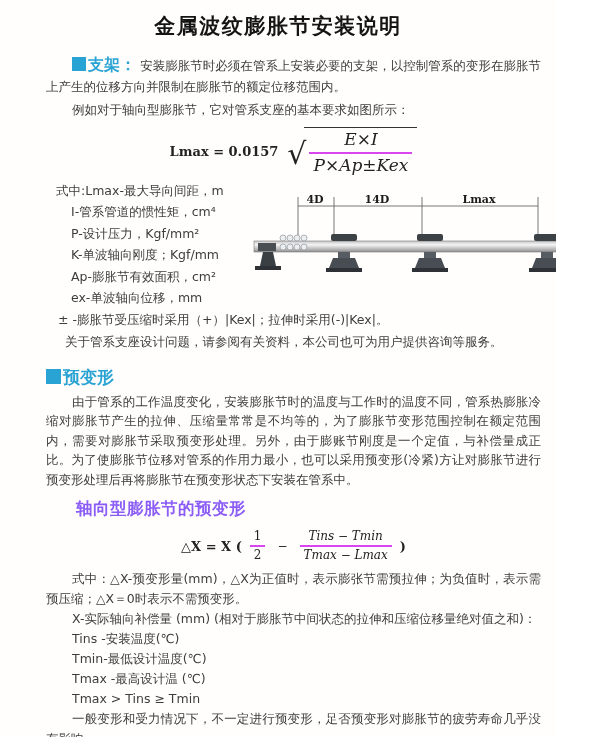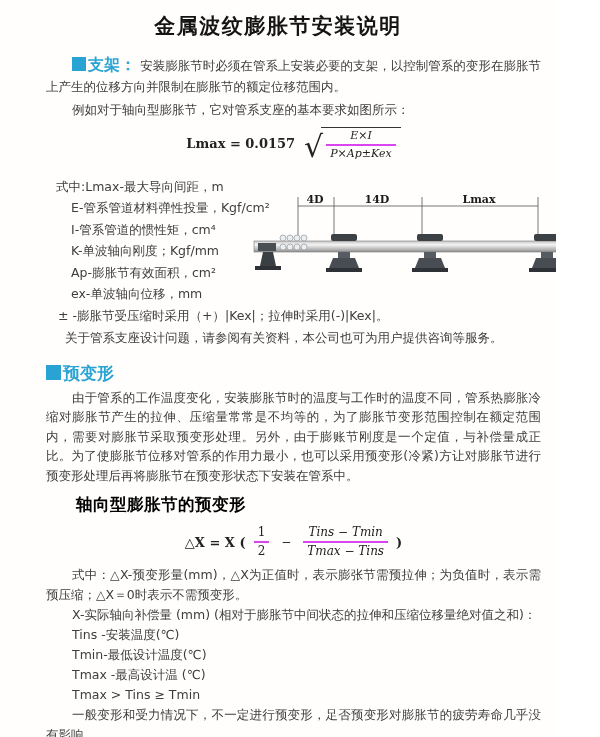"E×I" .frac { font-size: 11px -> 17px }
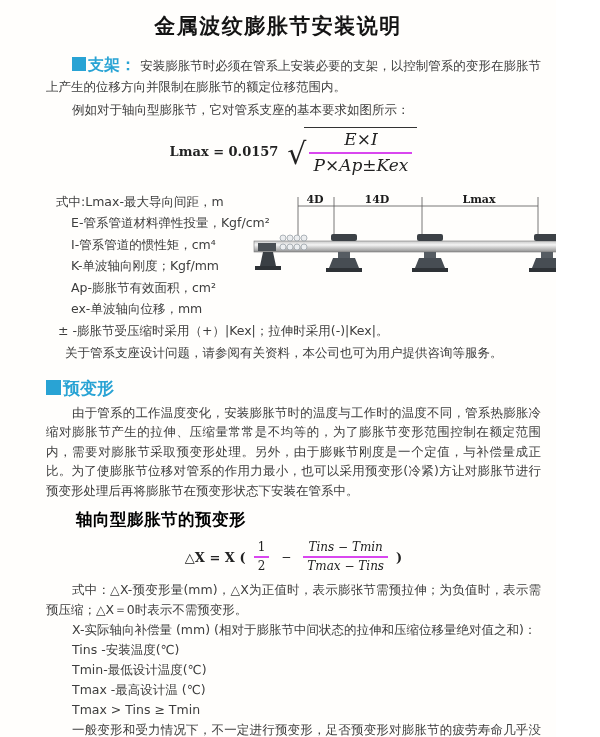"式中:Lmax-最大导向间距，m" .defs { margin-top: 15px -> 4px }
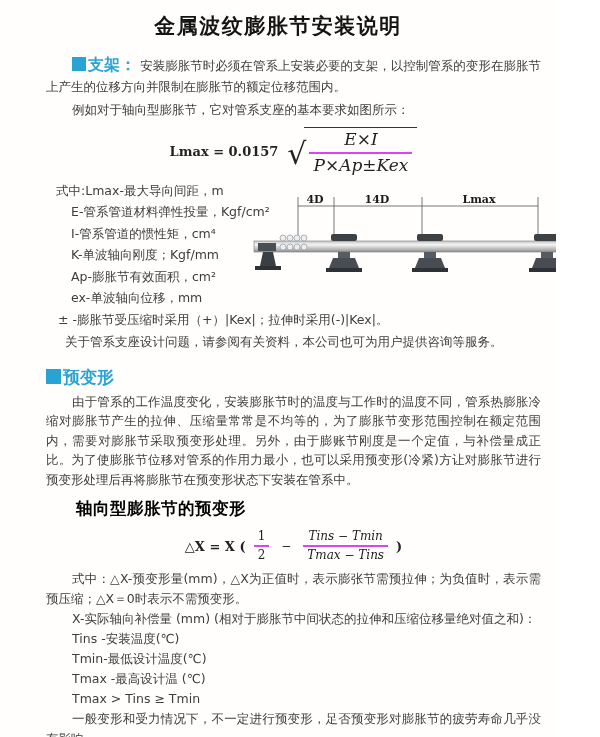"E-管系管道材料弹性投量，Kgf/cm²" div.def-line { html: <div>E-管系管道材料弹性投量，Kgf/cm²</div> -> none }
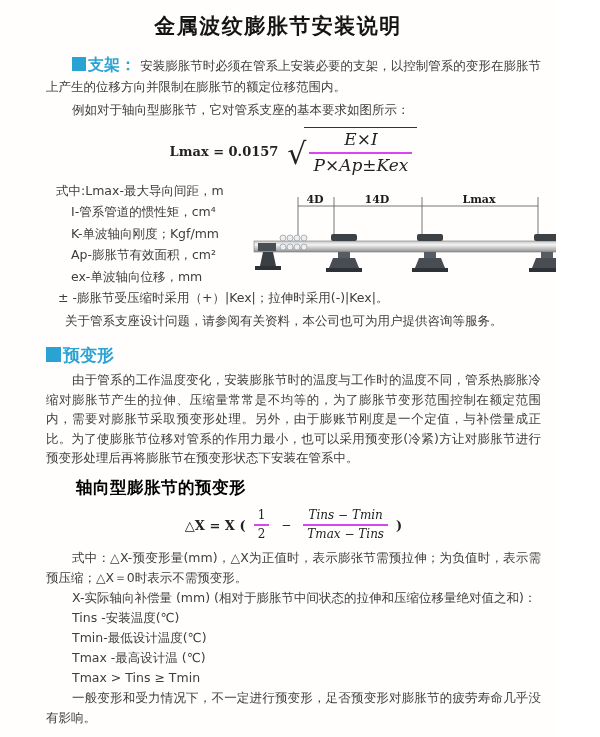"P-设计压力，Kgf/mm²" div.def-line { html: none -> <div>P-设计压力，Kgf/mm²</div> }
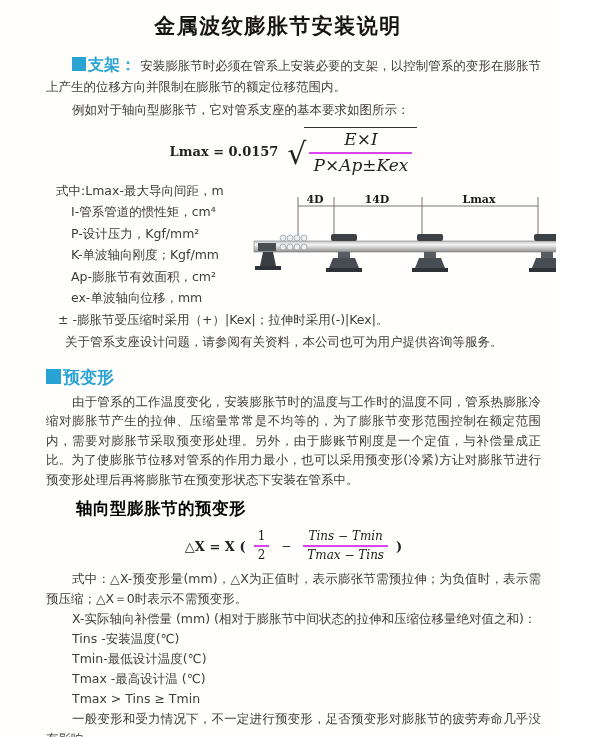"轴向型膨胀节的预变形" .sub-title { color: #000000 -> #8b5cf6 }
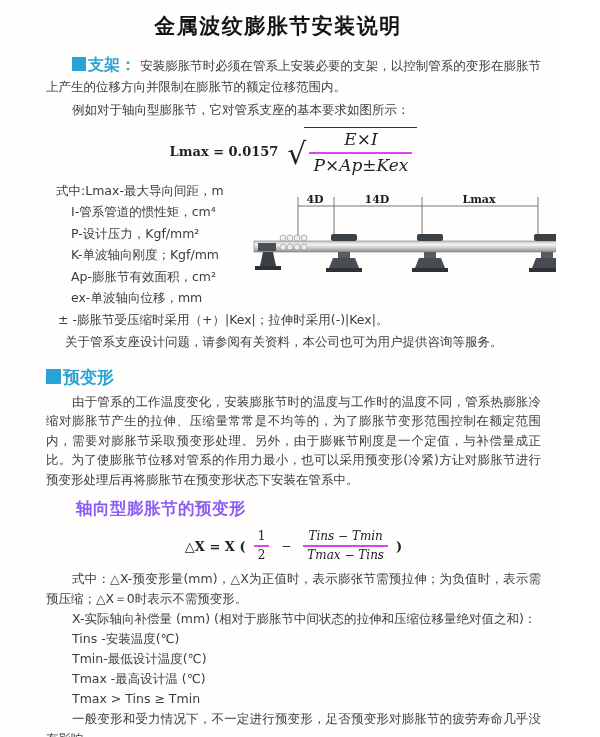"Tmax − Tins" span.fr-bot { text: Tins -> Lmax }
